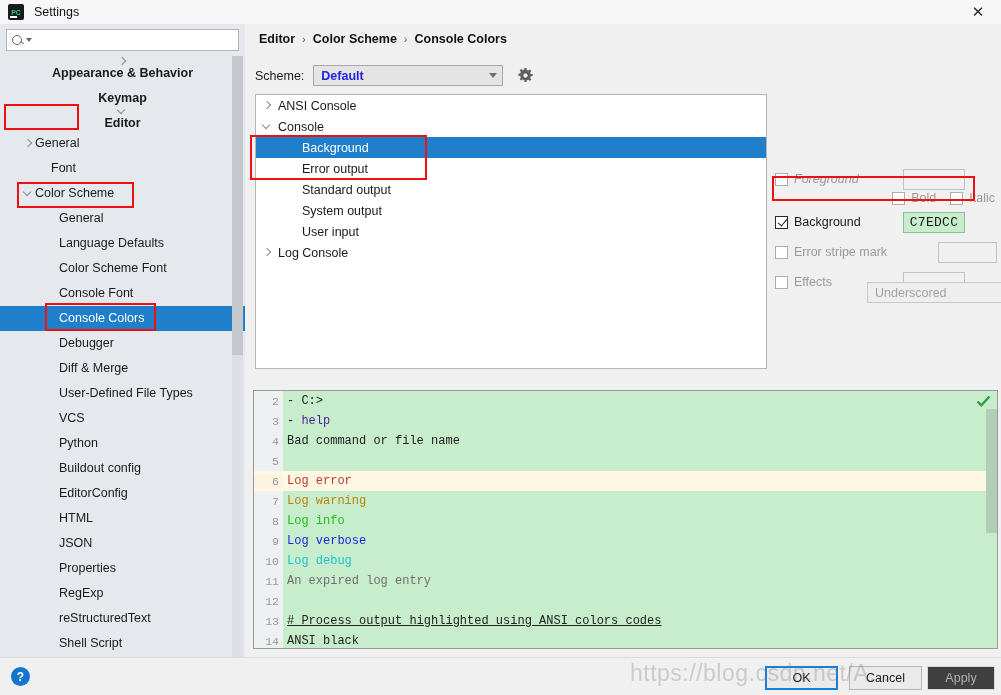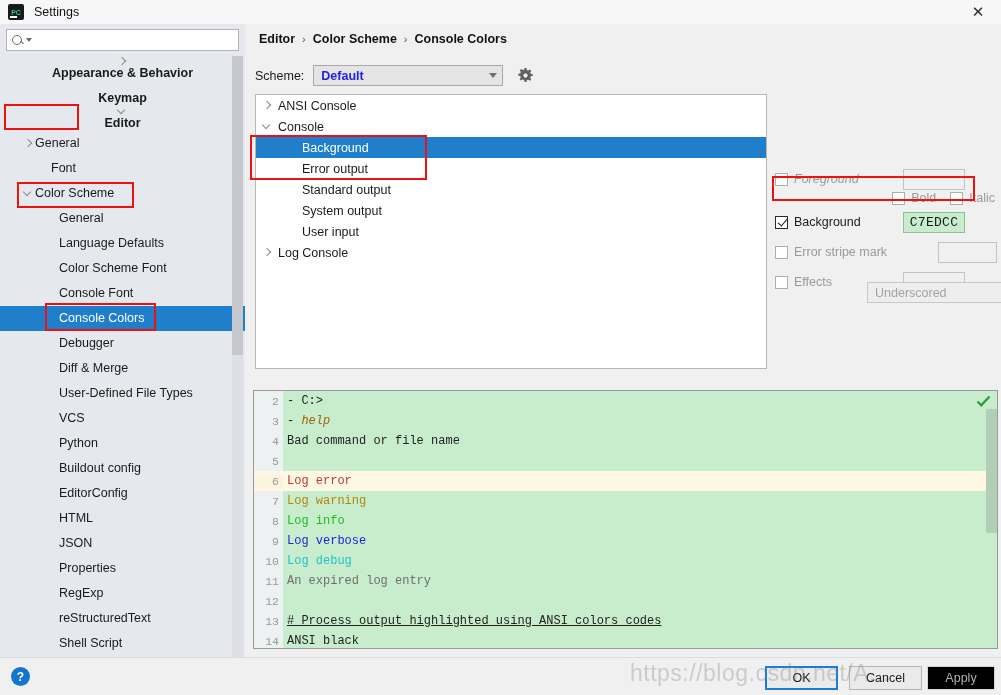"help" span { color: #a16207 -> #4c1d95; font-style: italic -> none }
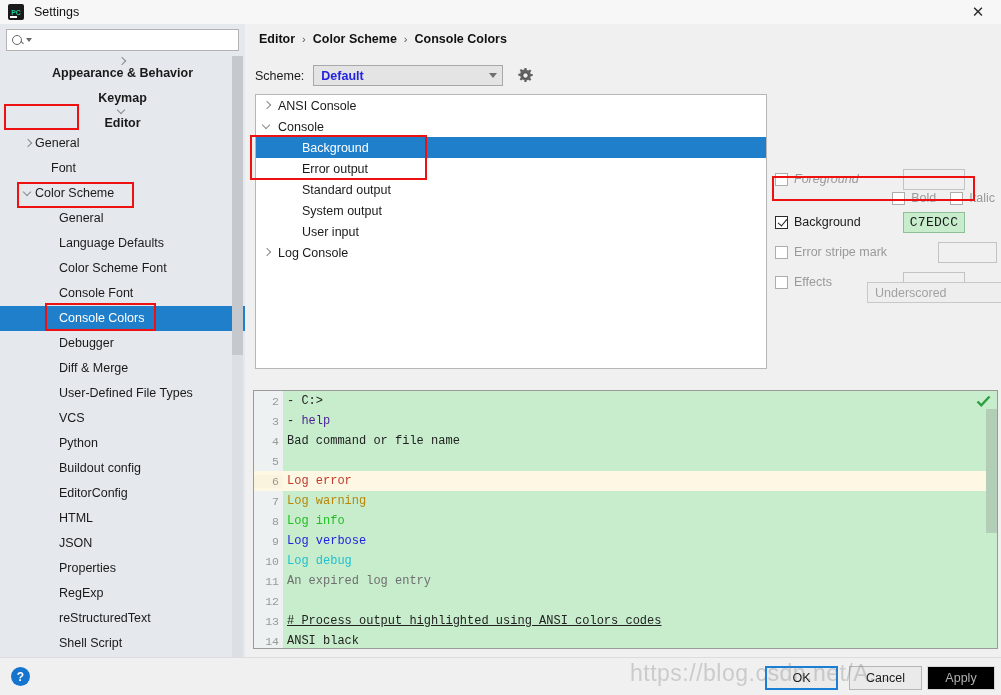"Apply" #apply-btn { background: #000000 -> #404040 }
